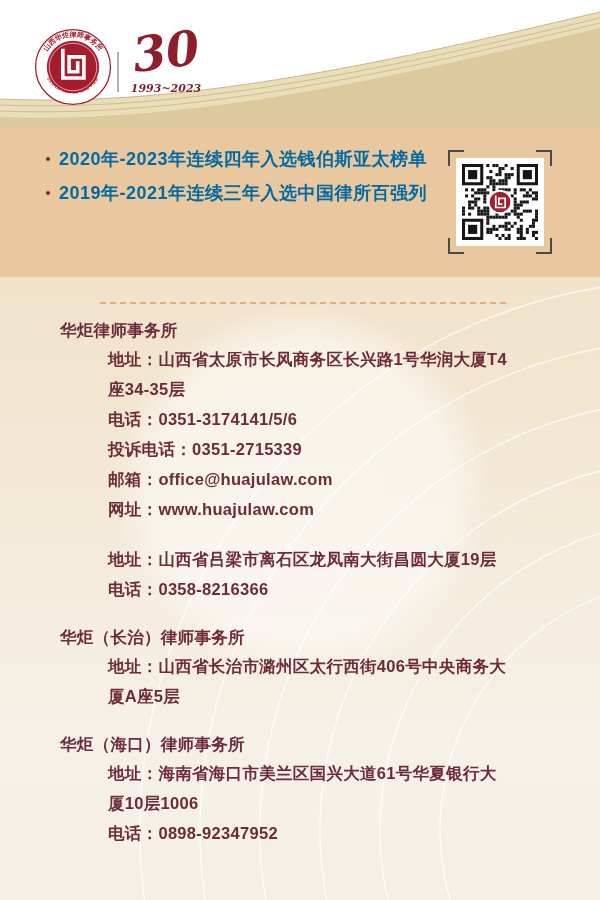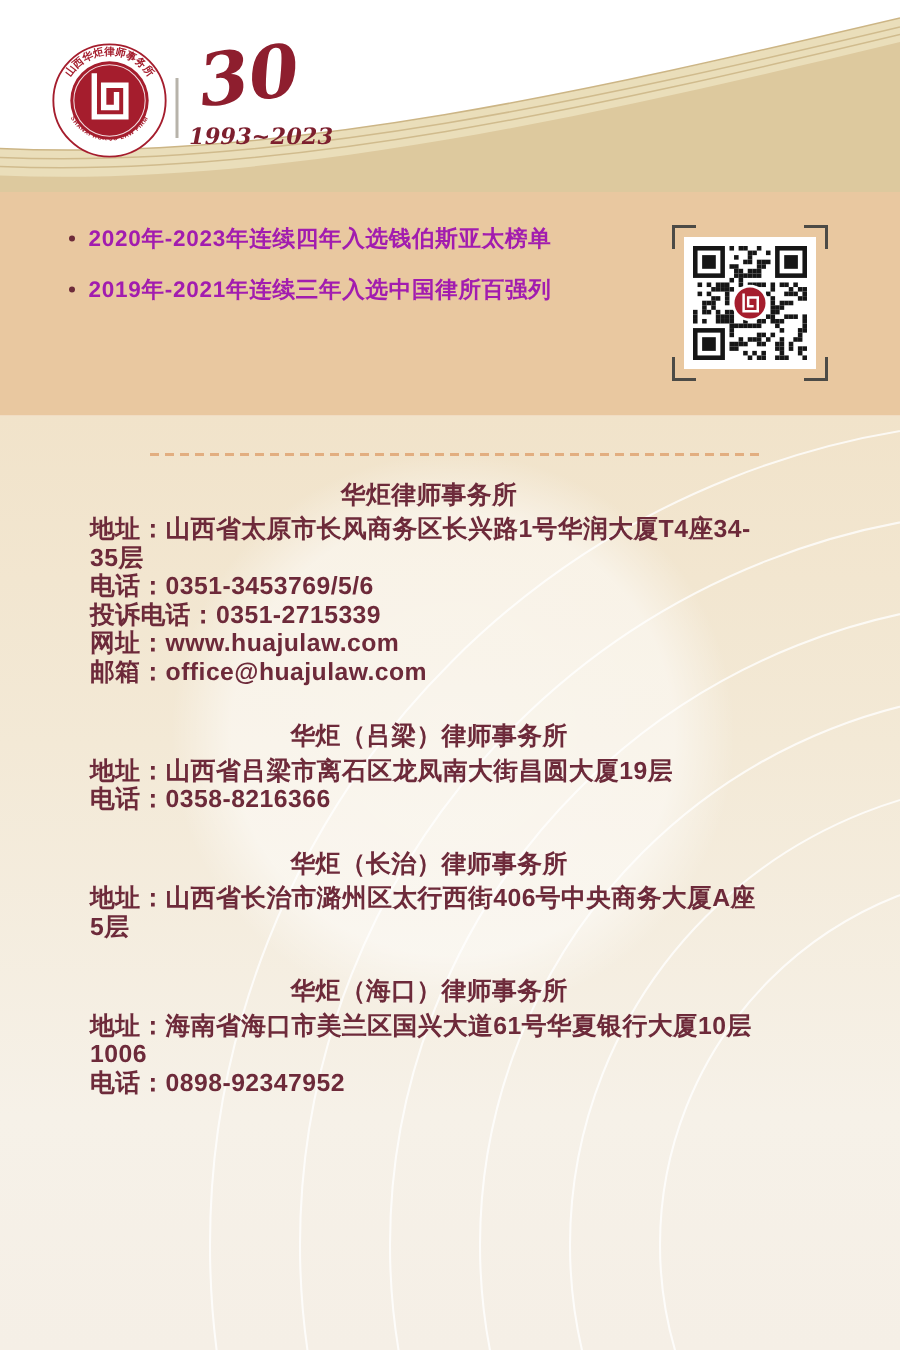"1993~2023" .anniv-years { font-size: 15px -> 11px }
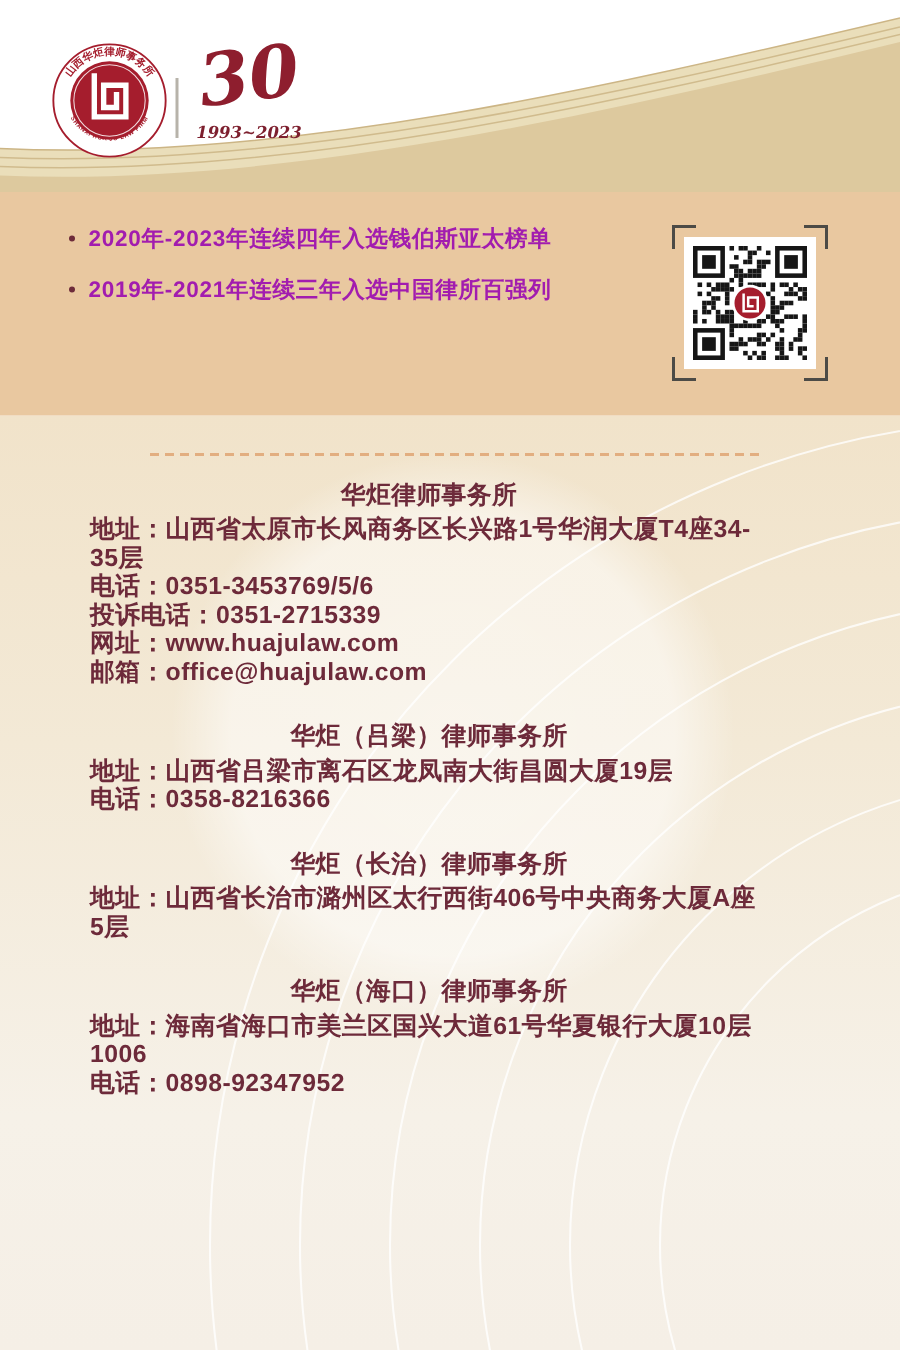"2020年-2023年连续四年入选钱伯斯亚太榜单" .honors-list li { color: #a21caf -> #0369a1; font-size: 15px -> 18px }
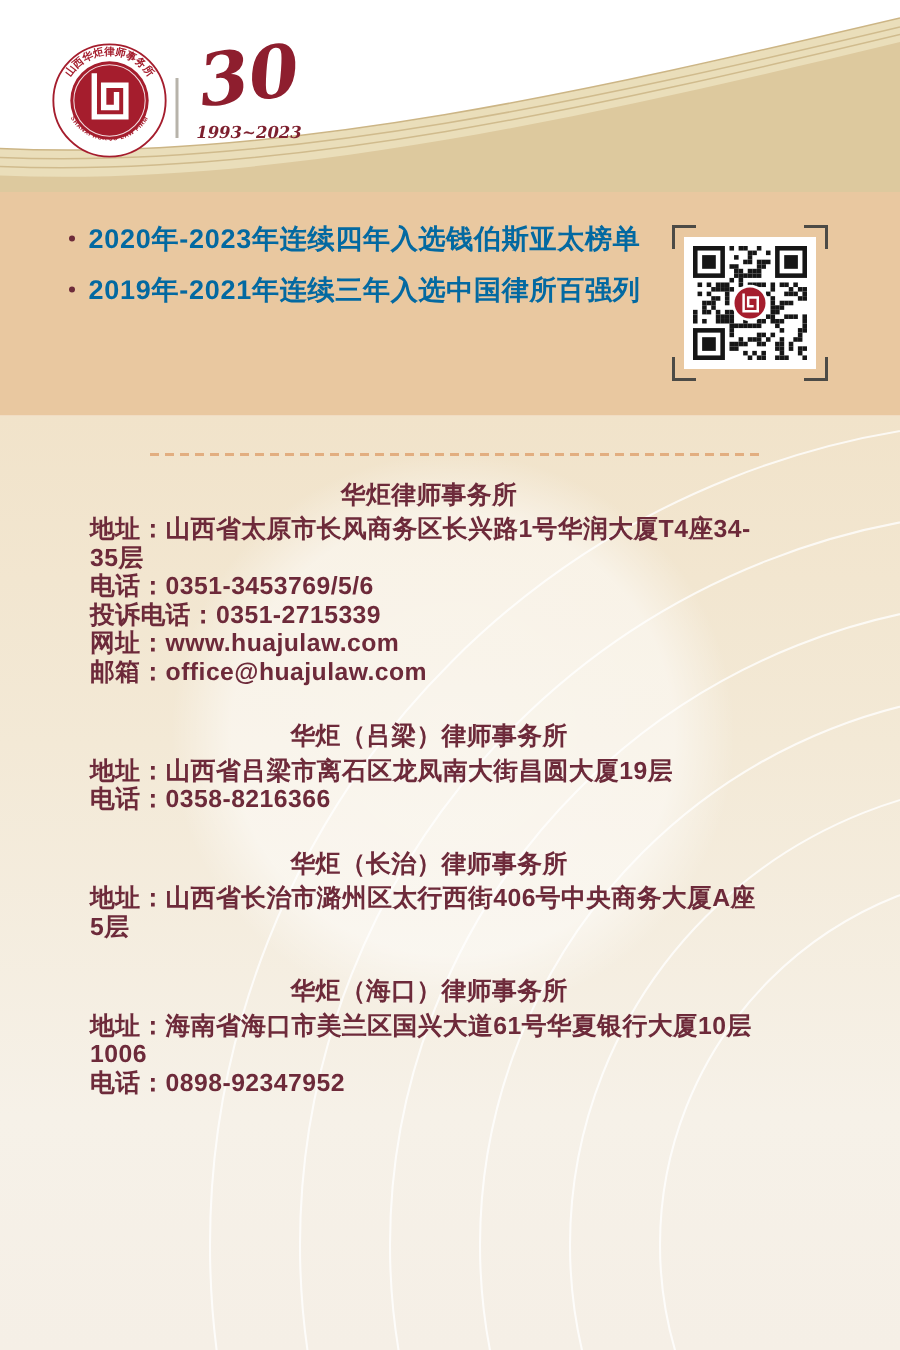"华炬律师事务所" .office-name { text-align: center -> none }
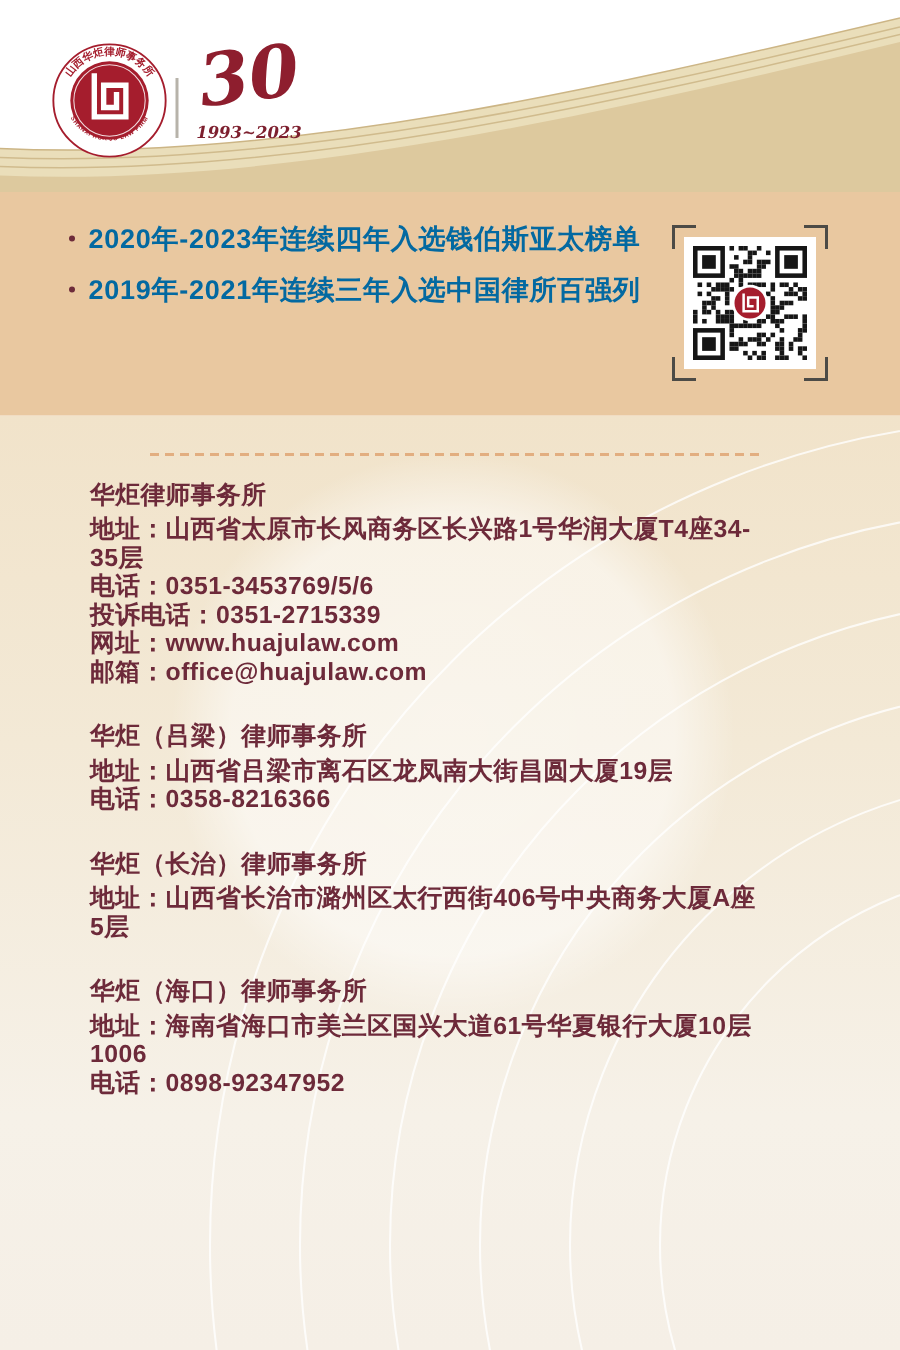"地址：山西省太原市长风商务区长兴路1号华润大厦T4座34-35层" .office-row { line-height: 19px -> 30px; margin-left: none -> 48px }
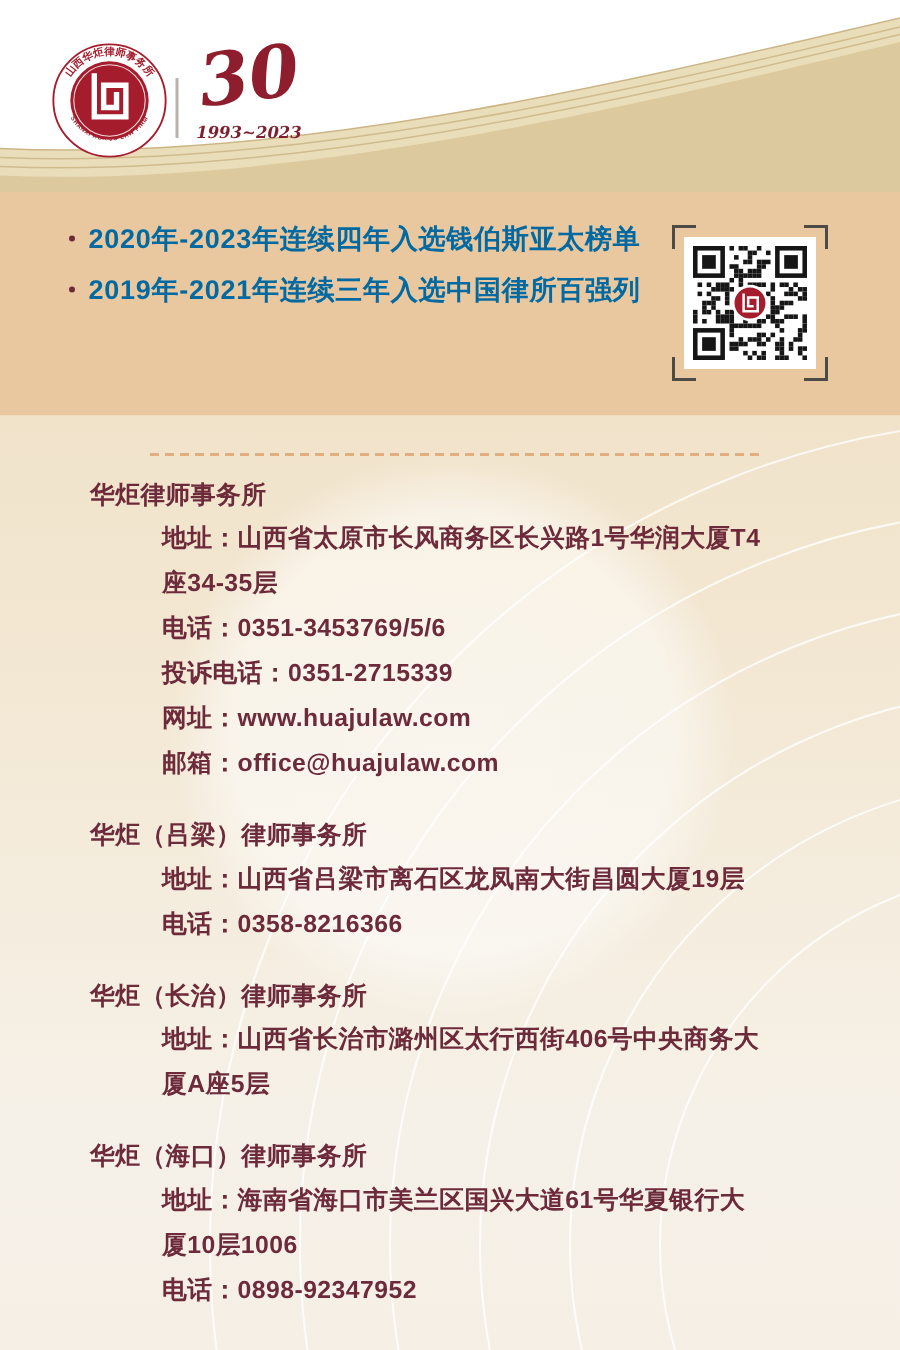"电话：0351-3453769/5/6" div.office-row { text: 0351-3453769/5/6 -> 0351-3174141/5/6 }
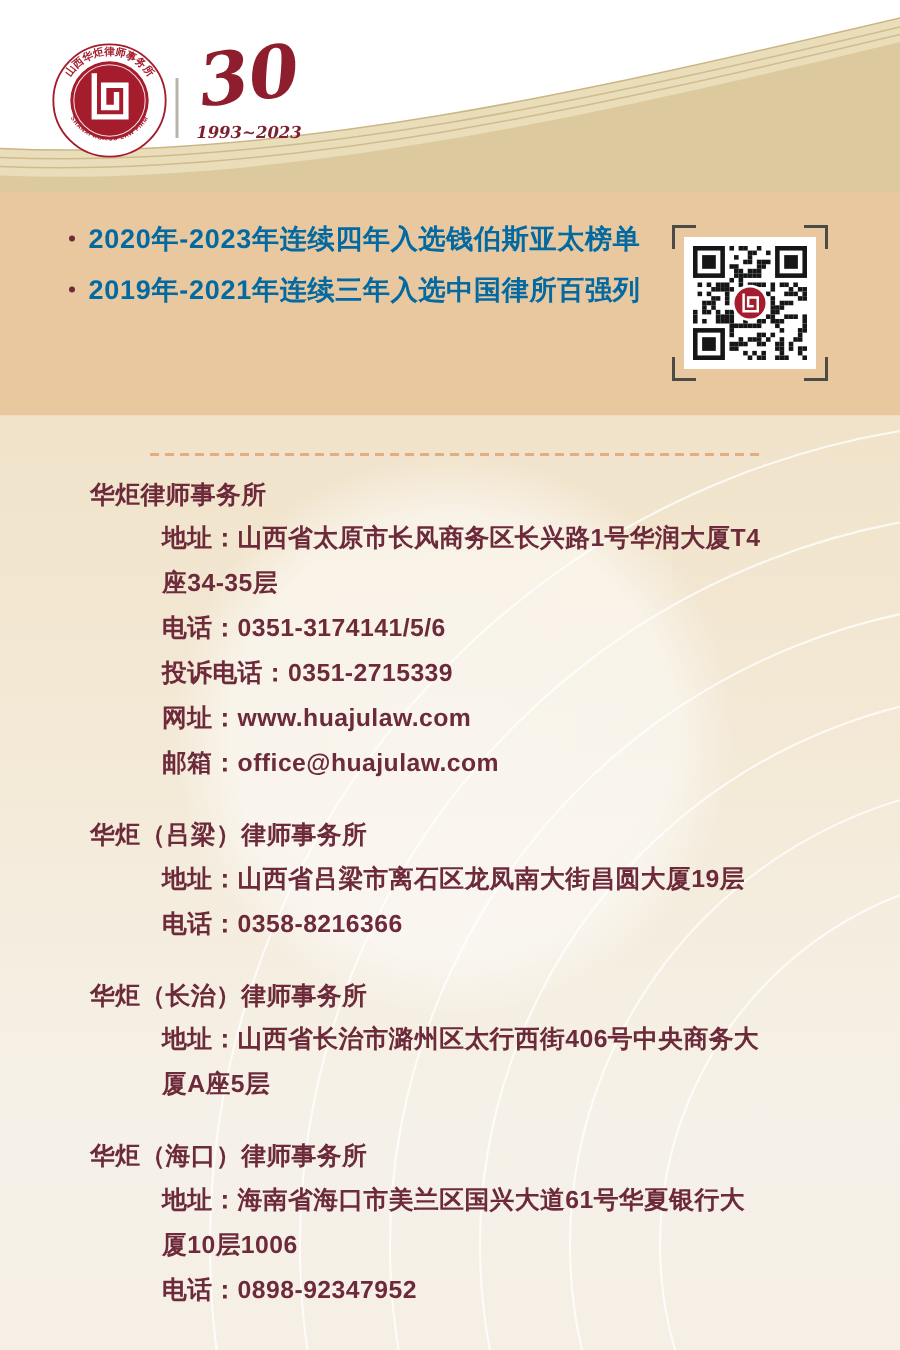"网址：www.huajulaw.com" div.office-row { order: before "邮箱：office@huajulaw.com" -> after "邮箱：office@huajulaw.com" }
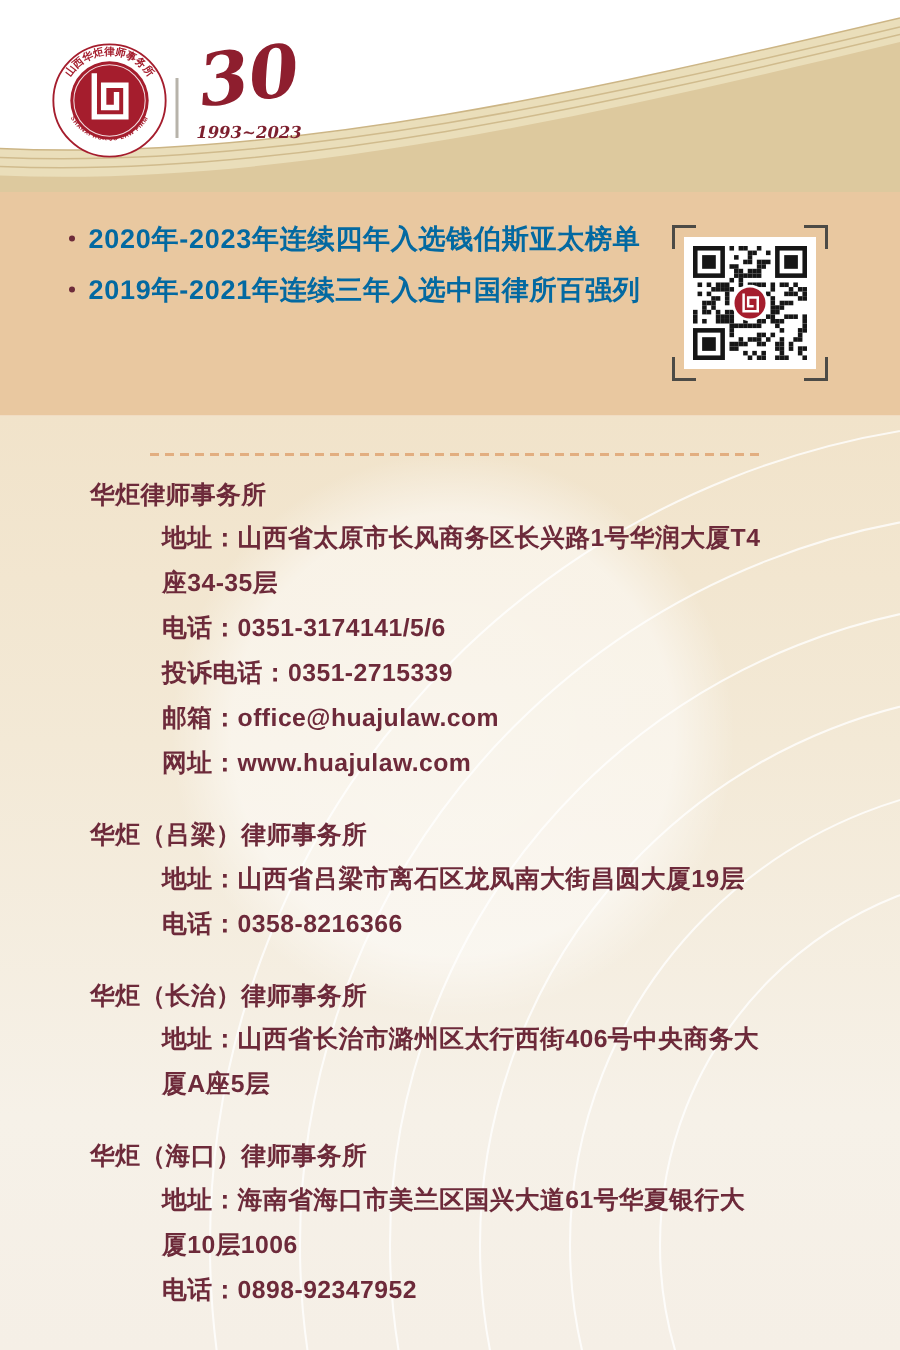"华炬（吕梁）律师事务所" div.office-name { html: <div>华炬（吕梁）律师事务所</div> -> none }
